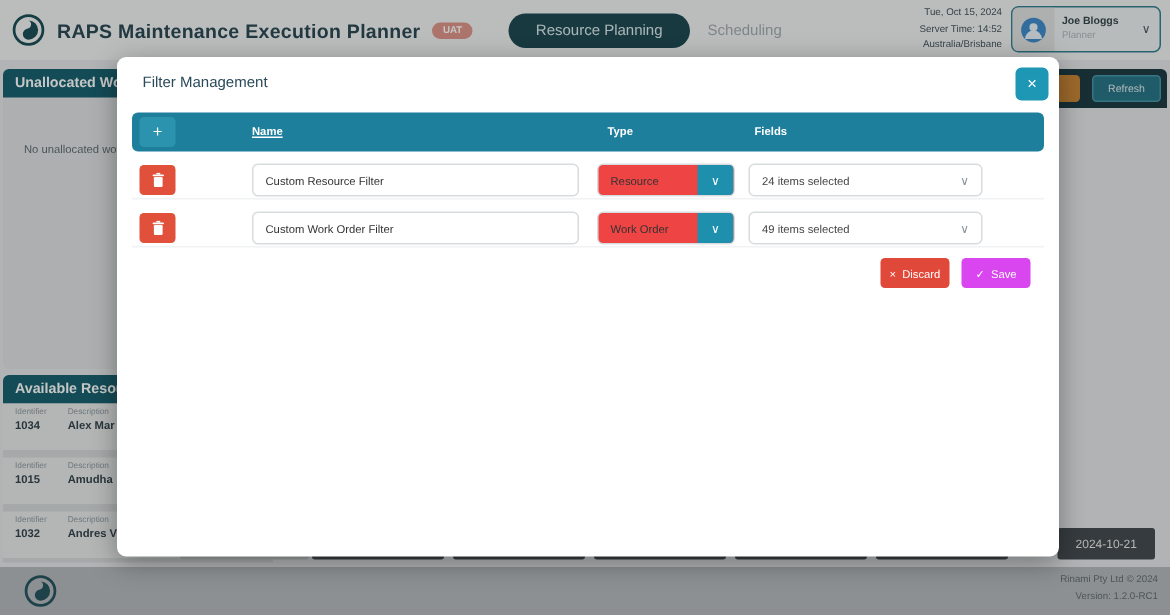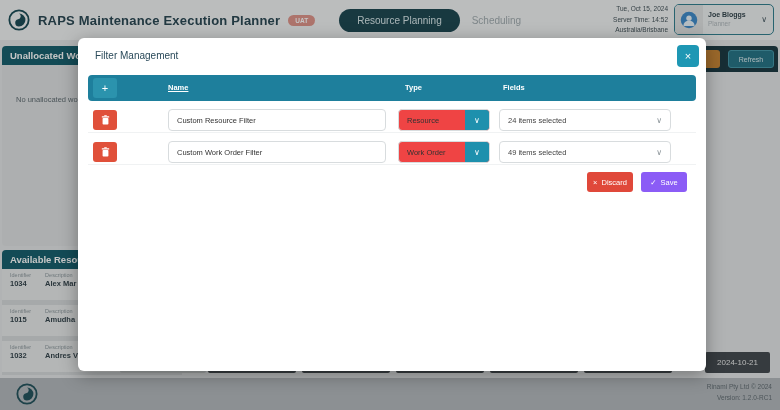"24 items selected" .fields-dd { width: 172px -> 156px }
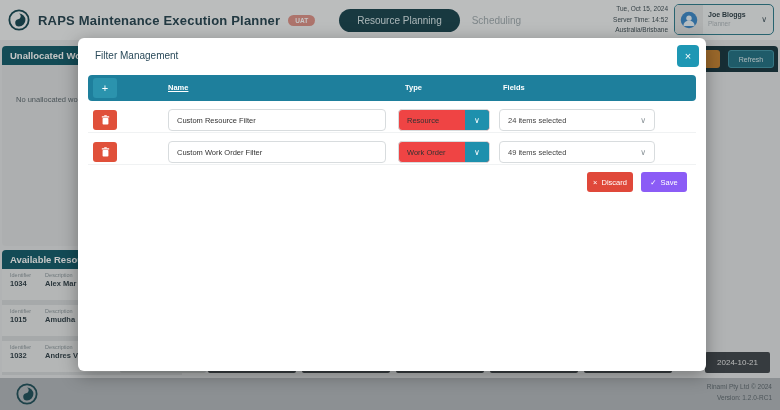"✓ Save" .btn-save { background: #8b5cf6 -> #d946ef }
